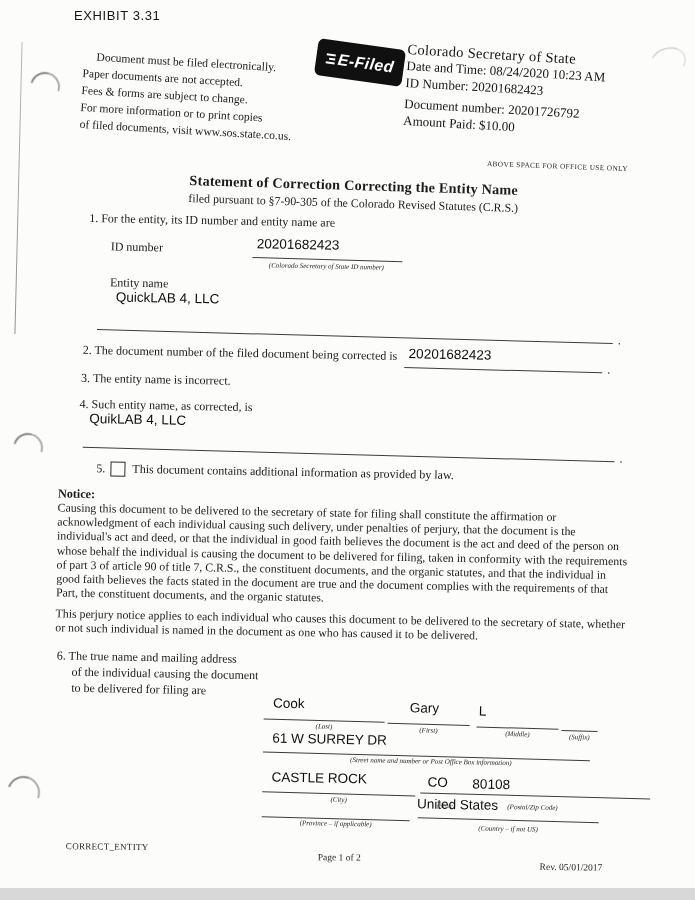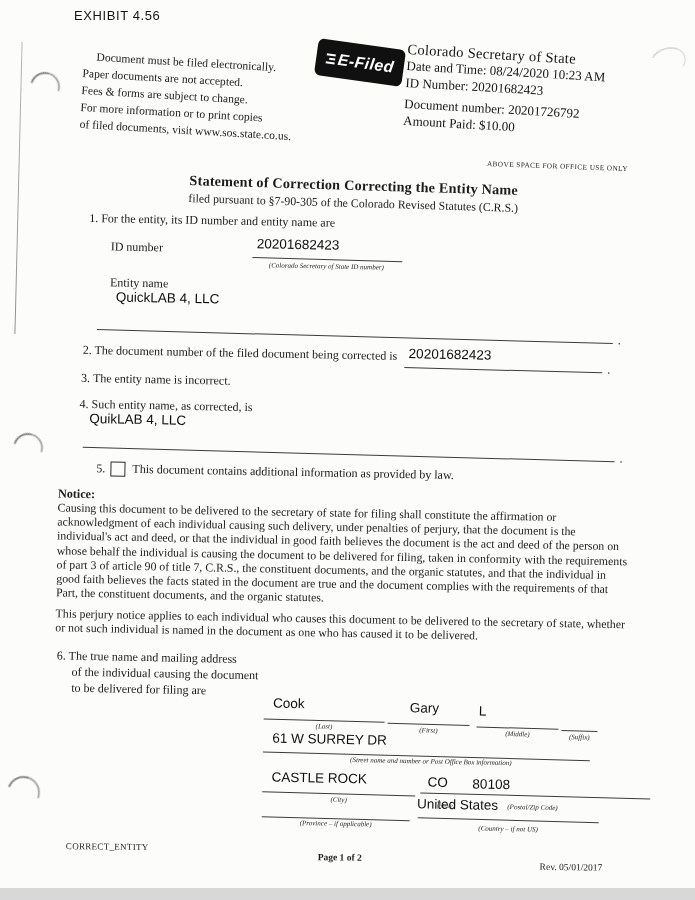"EXHIBIT 4.56" div.abs { text: 4.56 -> 3.31 }
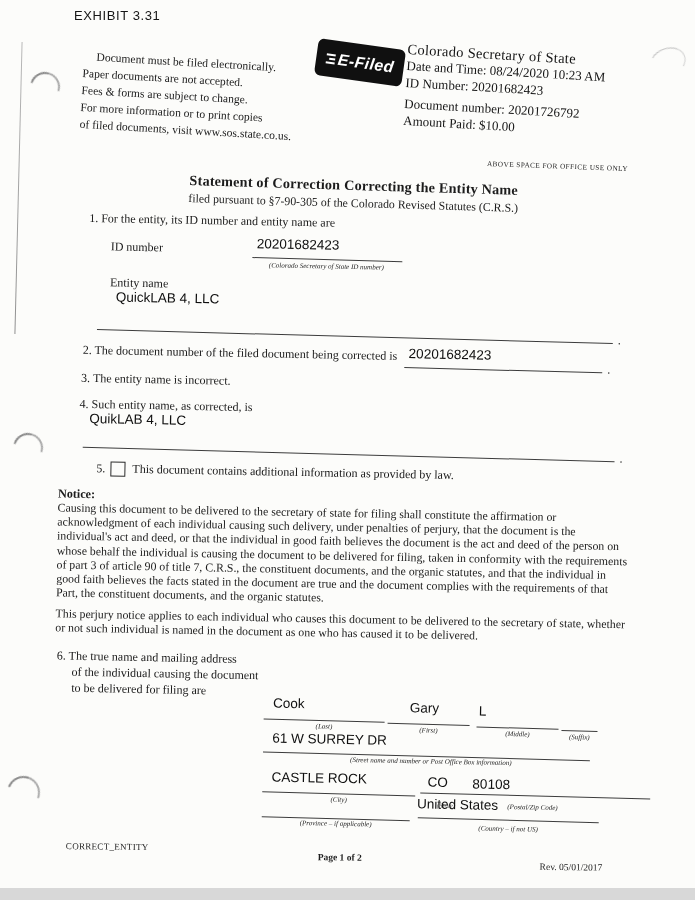"Page 1 of 2" span.abs { font-weight: bold -> none }
